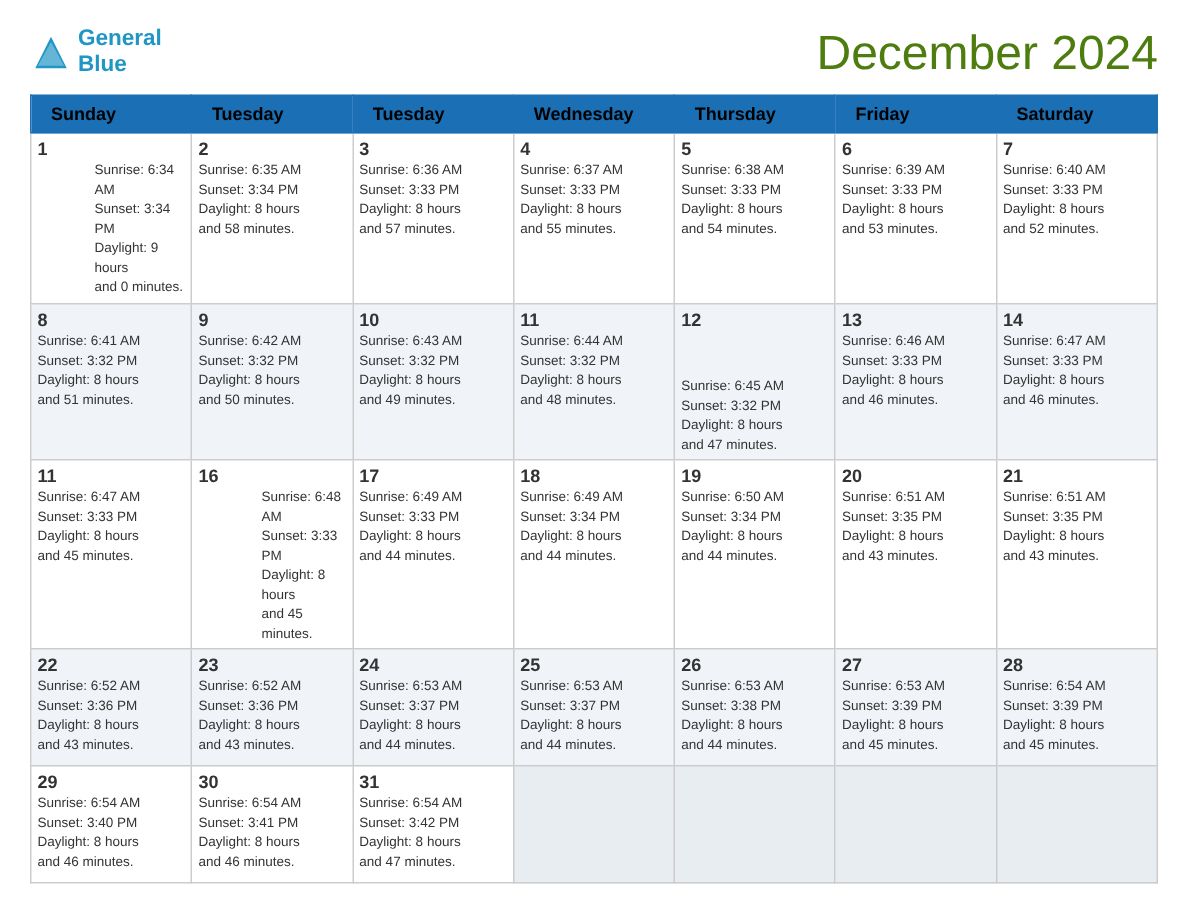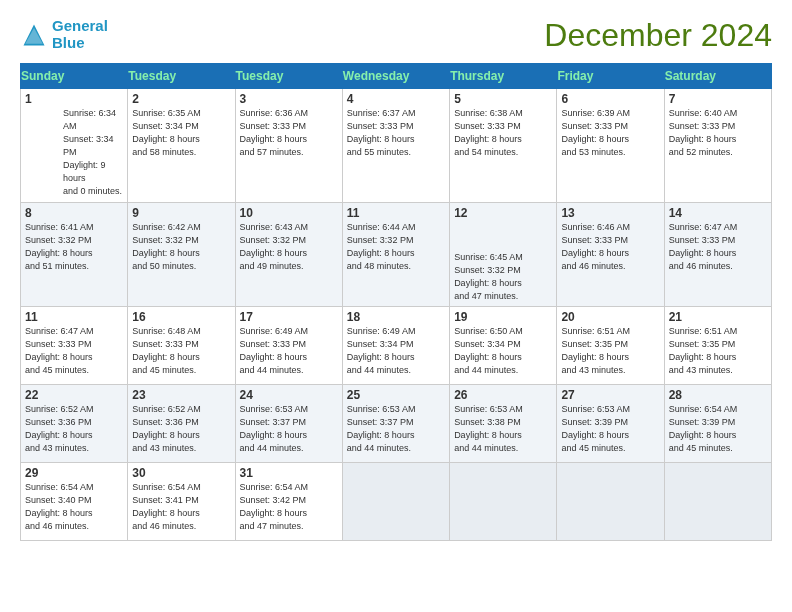"Sunday" .calendar th { color: #86efac -> #000000; padding: 5px 0 -> 5px 13px }
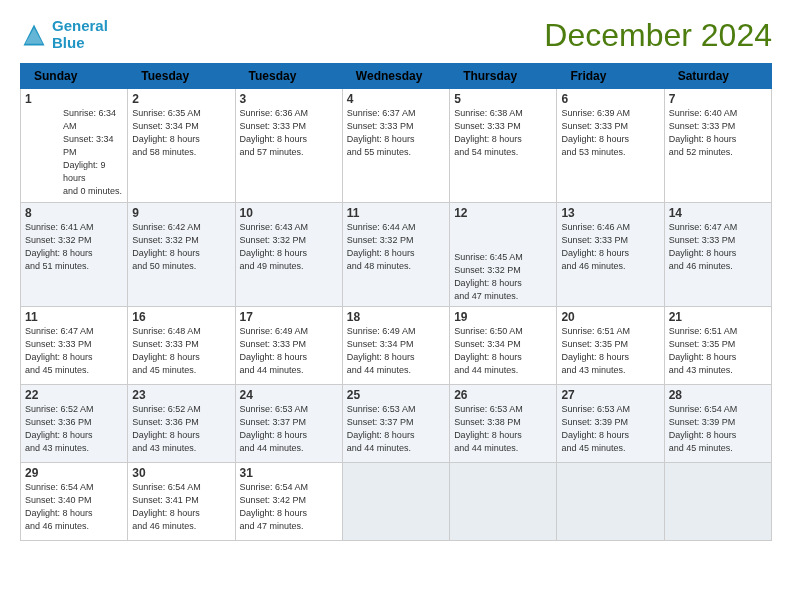"Sunrise: 6:48 AM" div.day-info { margin-left: none -> 42px }
